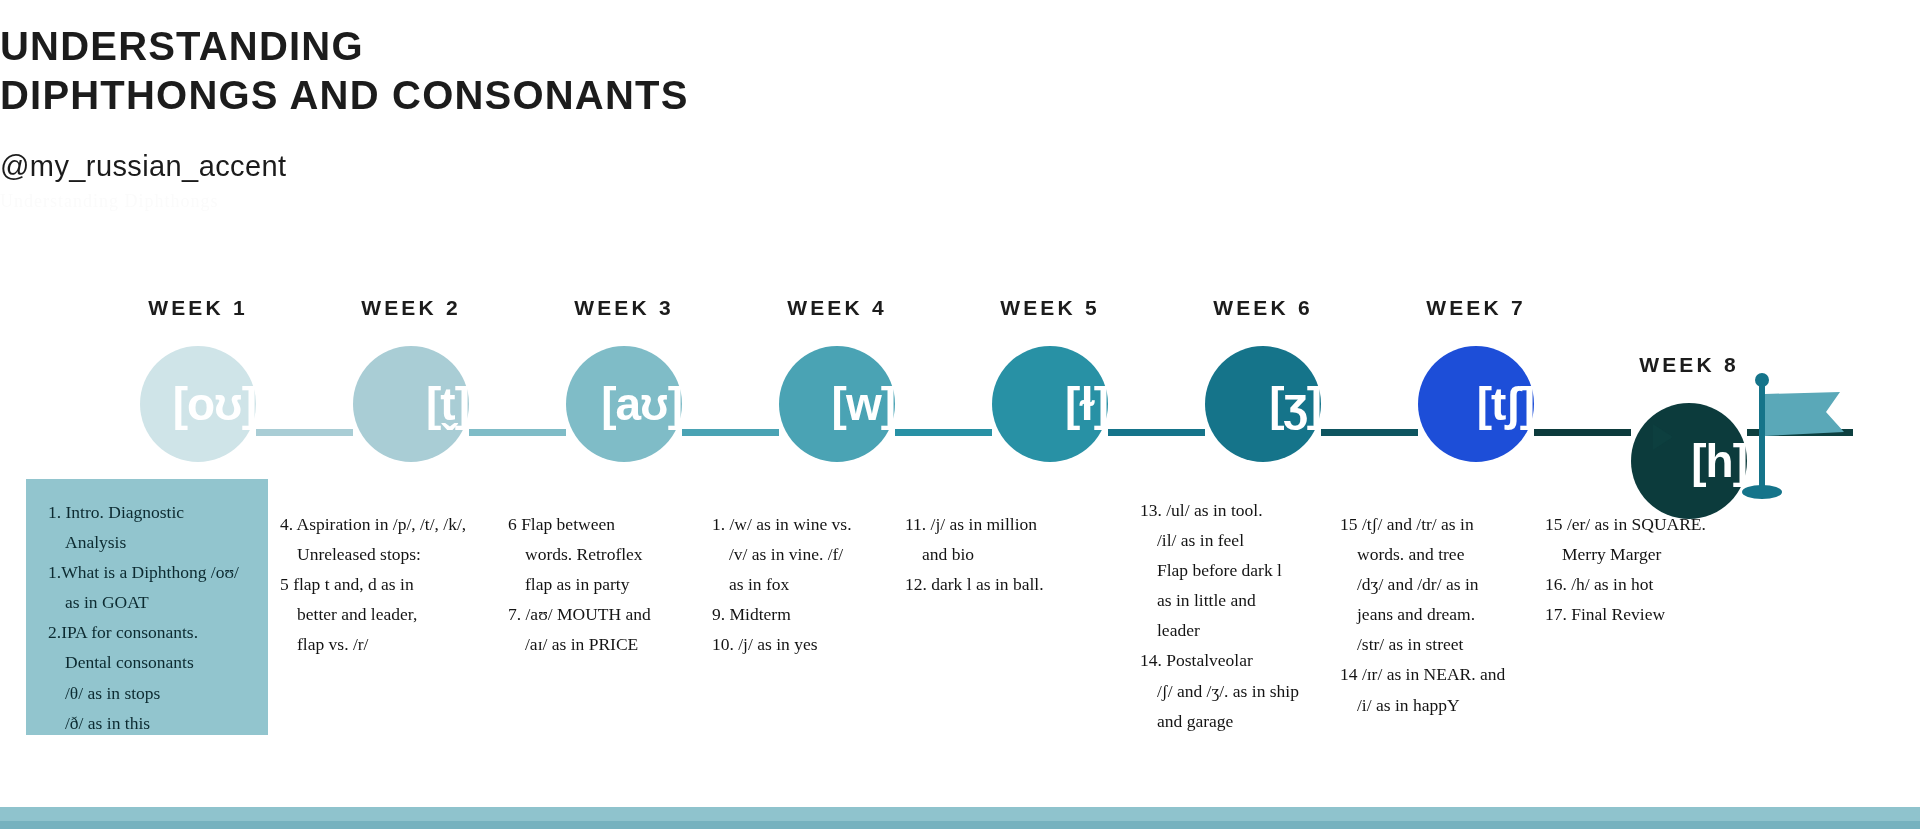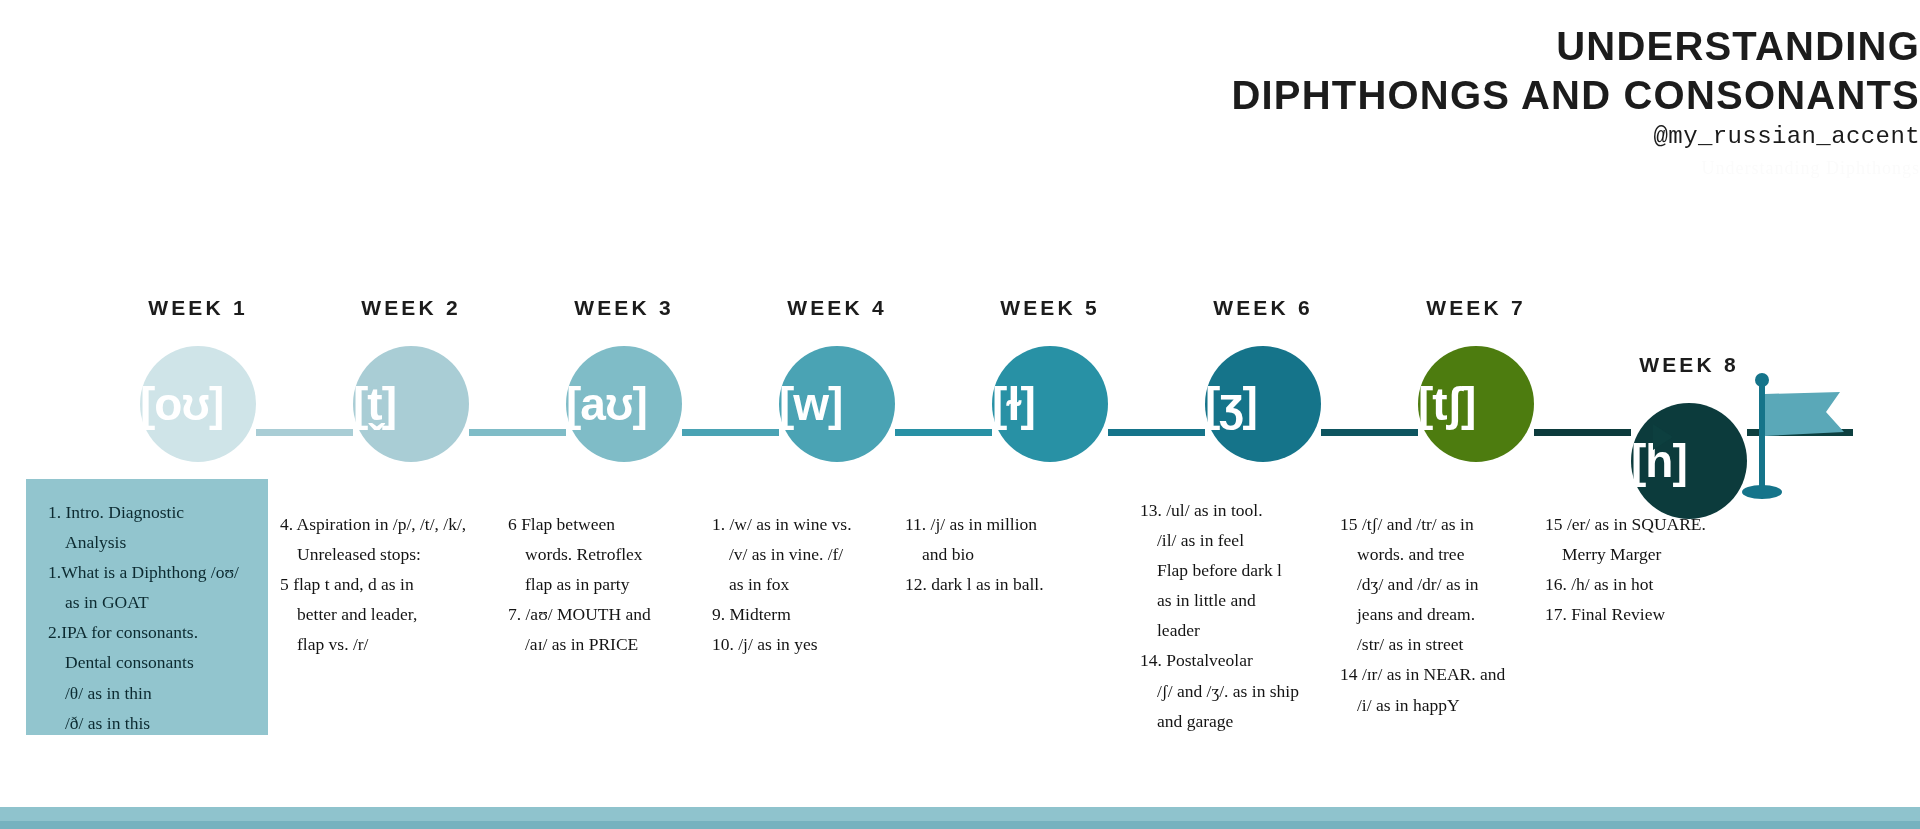"UNDERSTANDING" .header { text-align: right -> left }
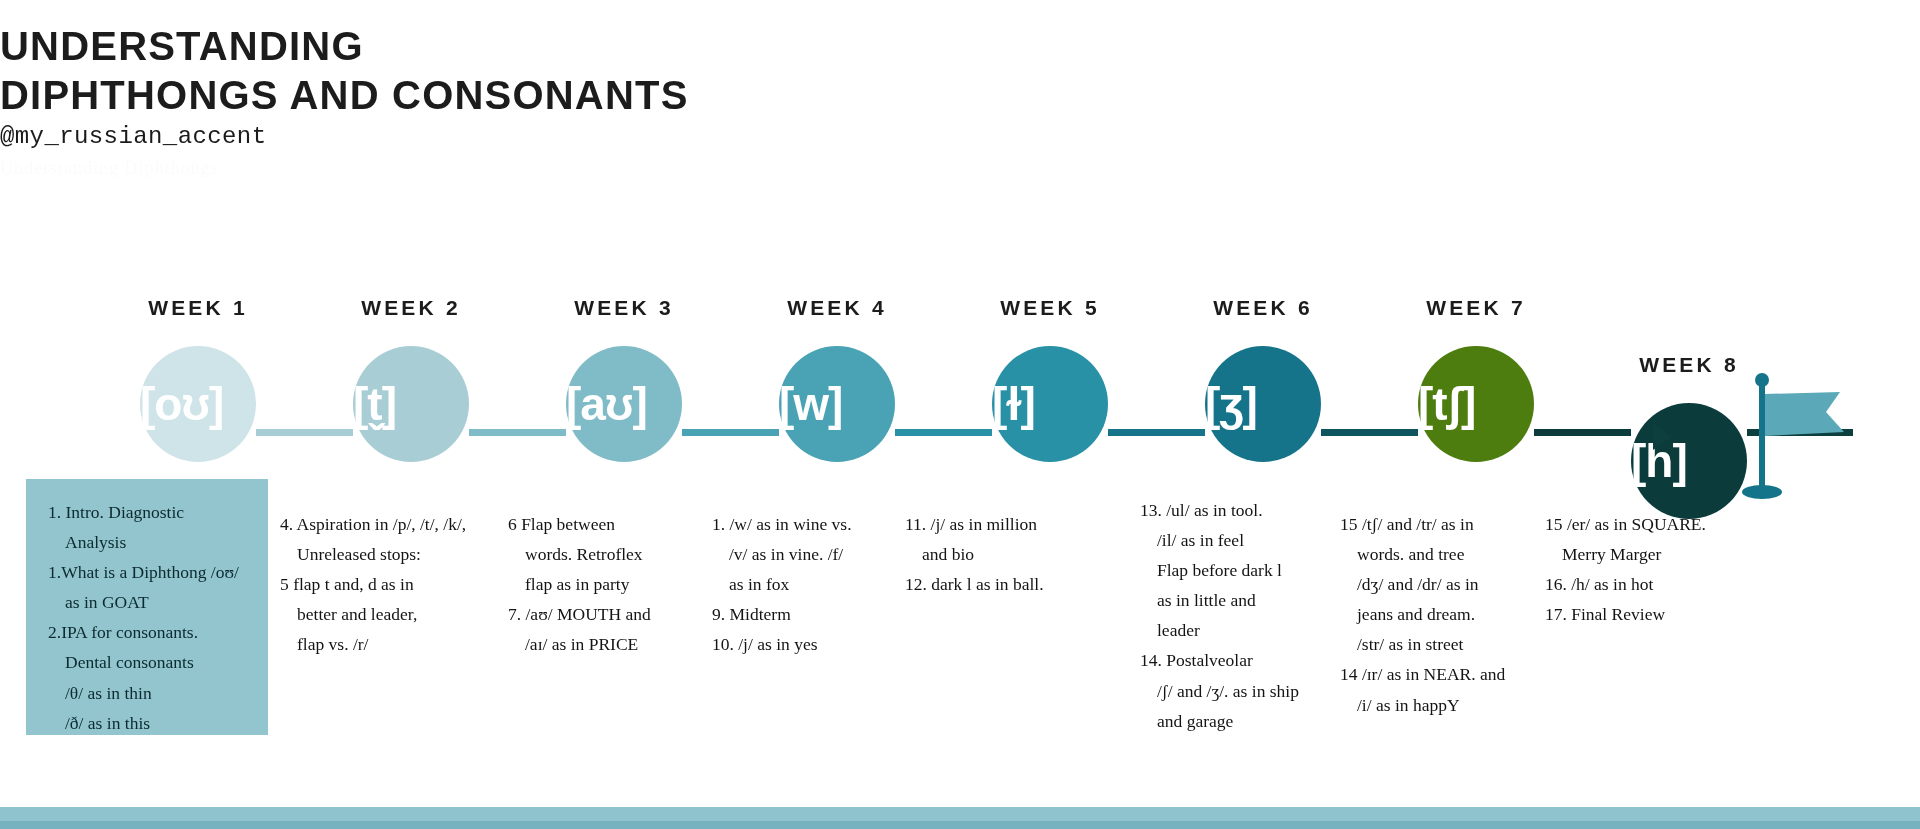"@my_russian_accent" .handle { font-family: Liberation Mono, monospace -> Liberation Sans, sans-serif; font-size: 24px -> 29px; margin-top: 3px -> 30px }
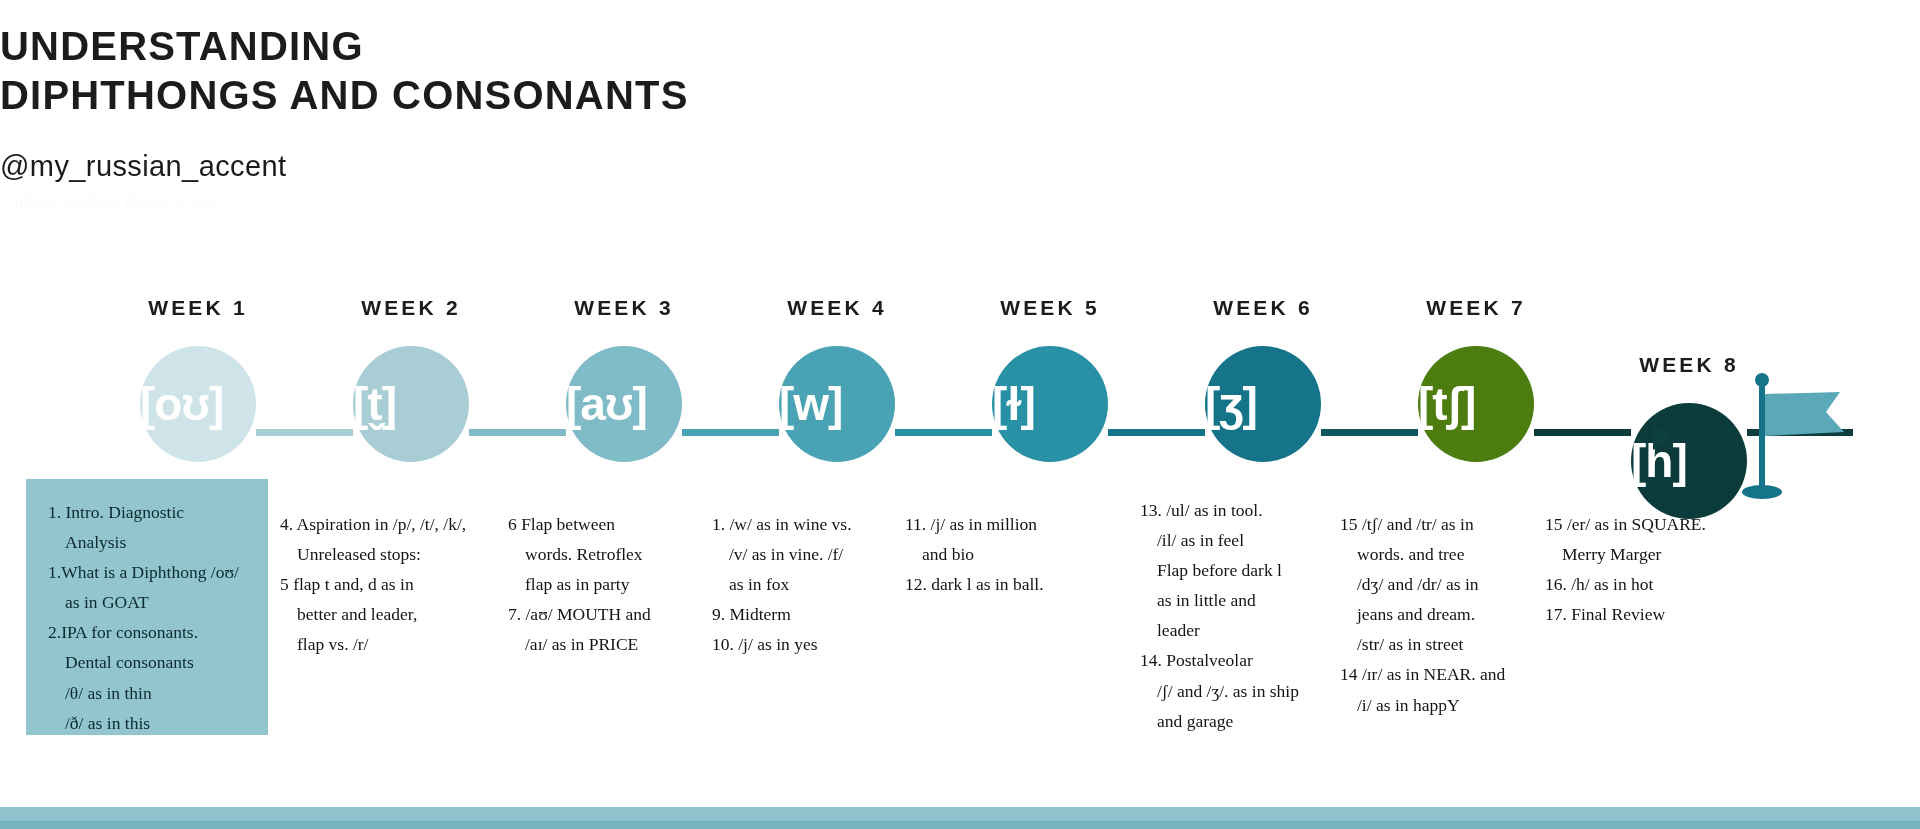"[oʊ]" .circle { justify-content: flex-start -> flex-end }
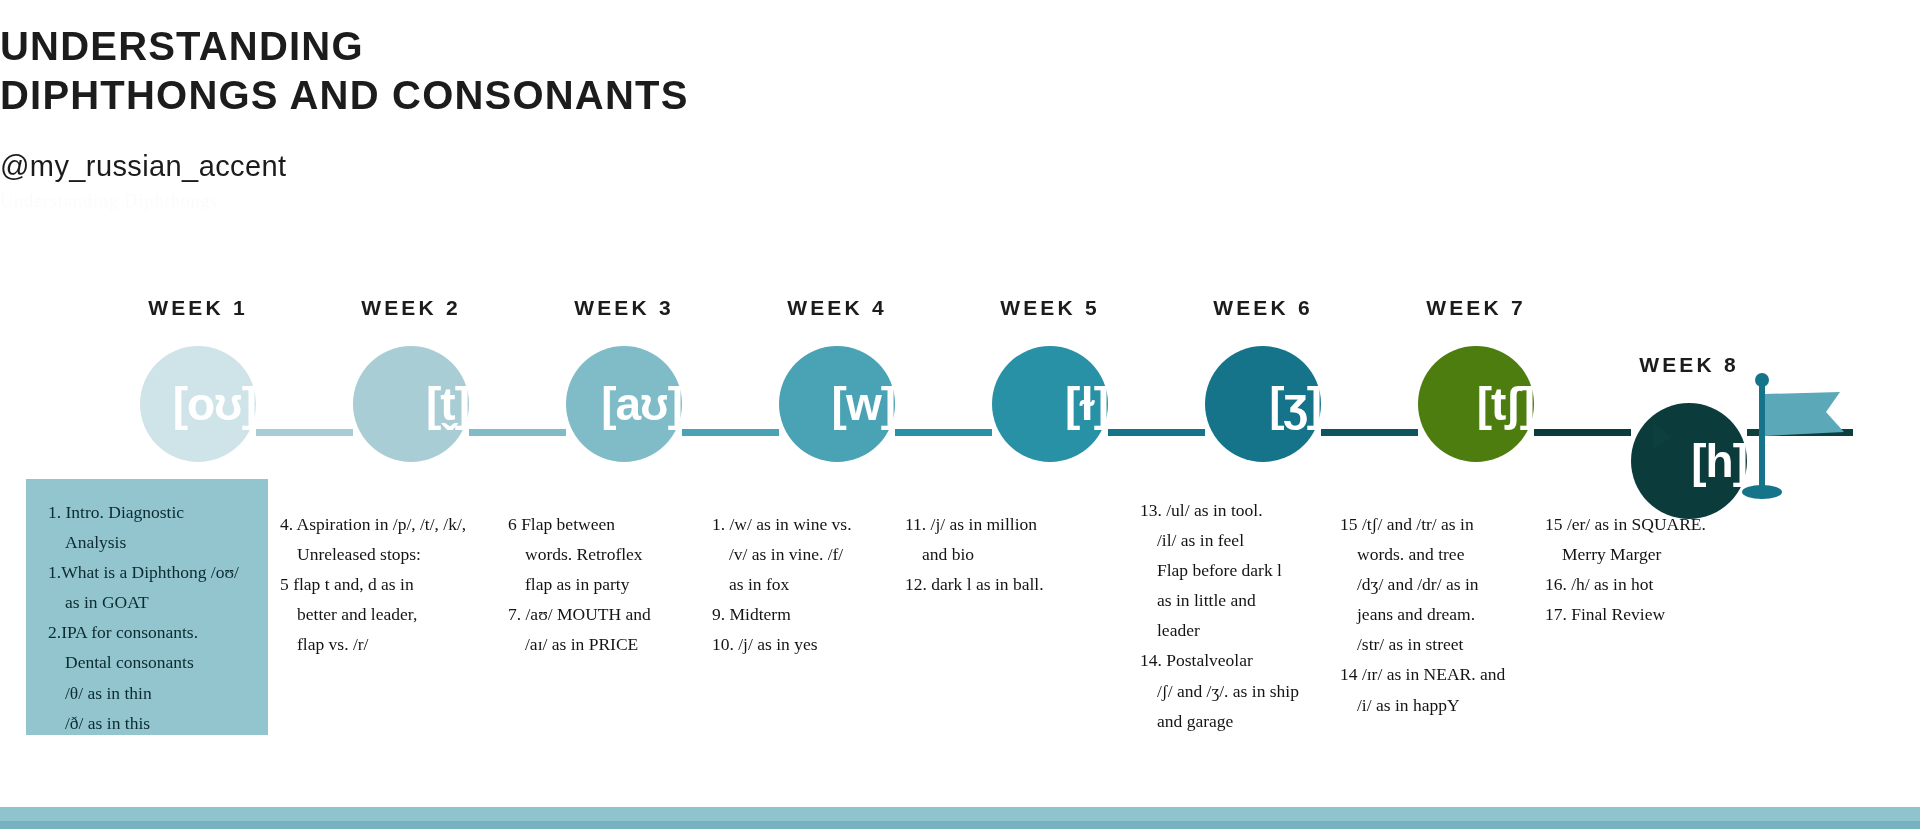"[tʃ]" div.circle { background: #4d7c0f -> #1d4ed8 }
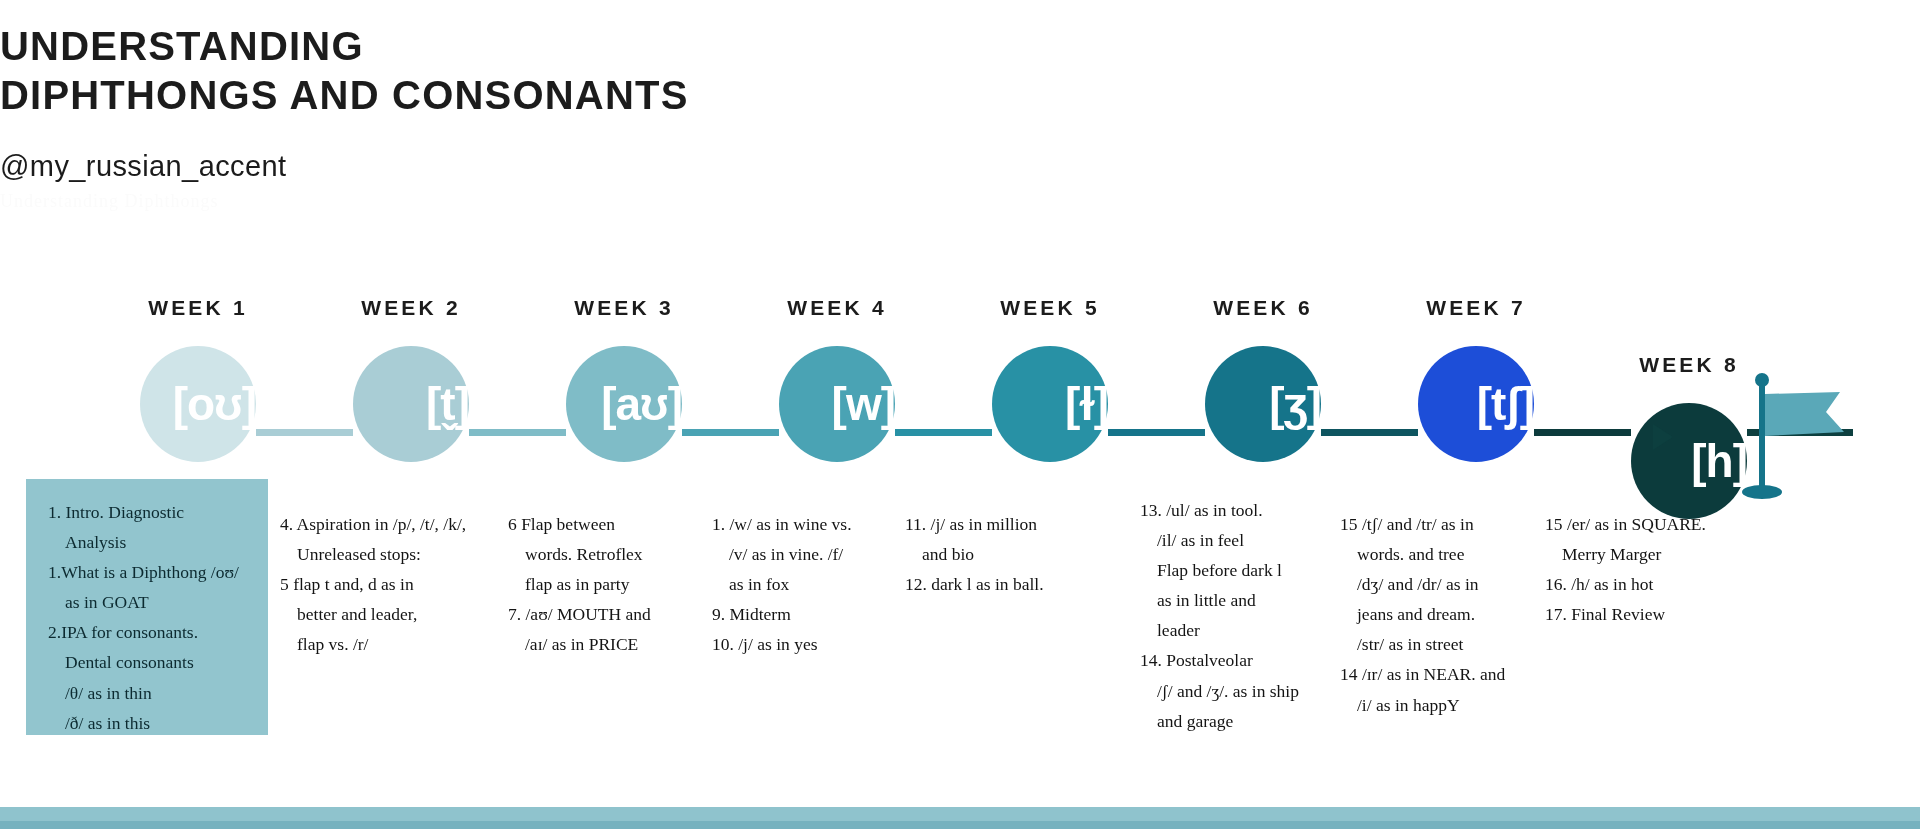"/θ/ as in thin" span.line { text: thin -> stops }
